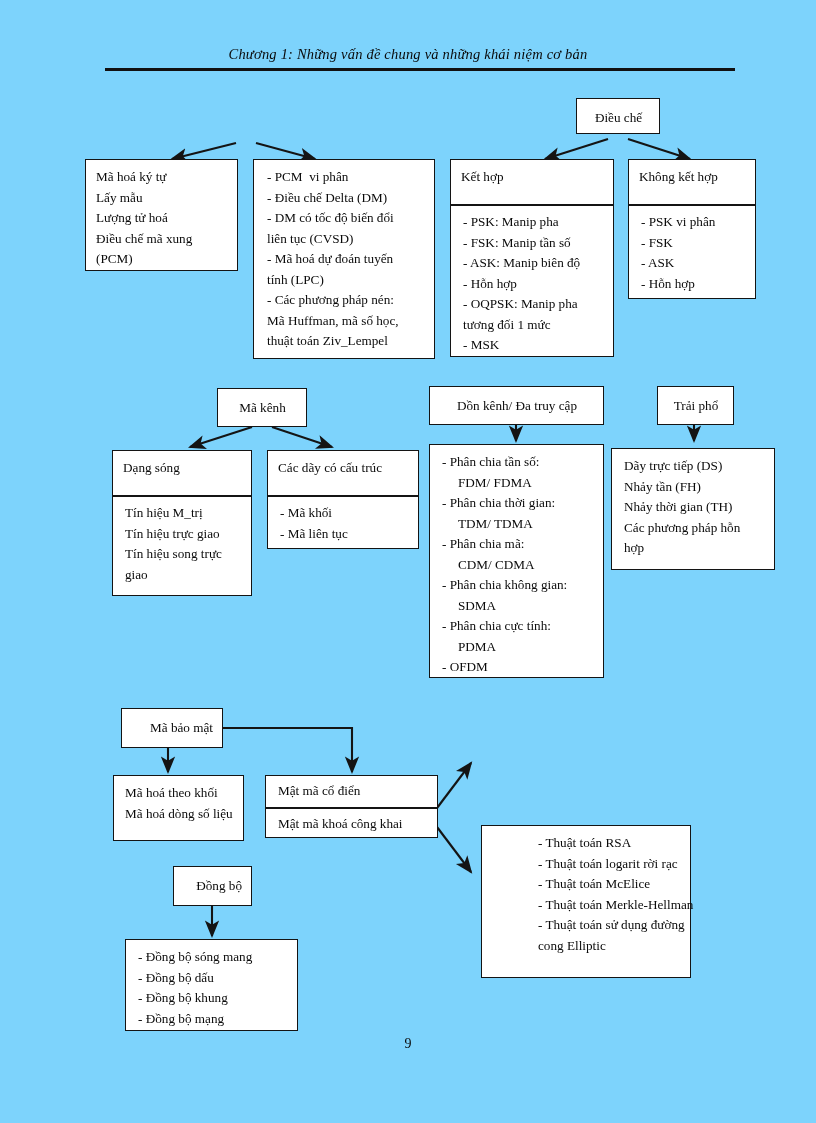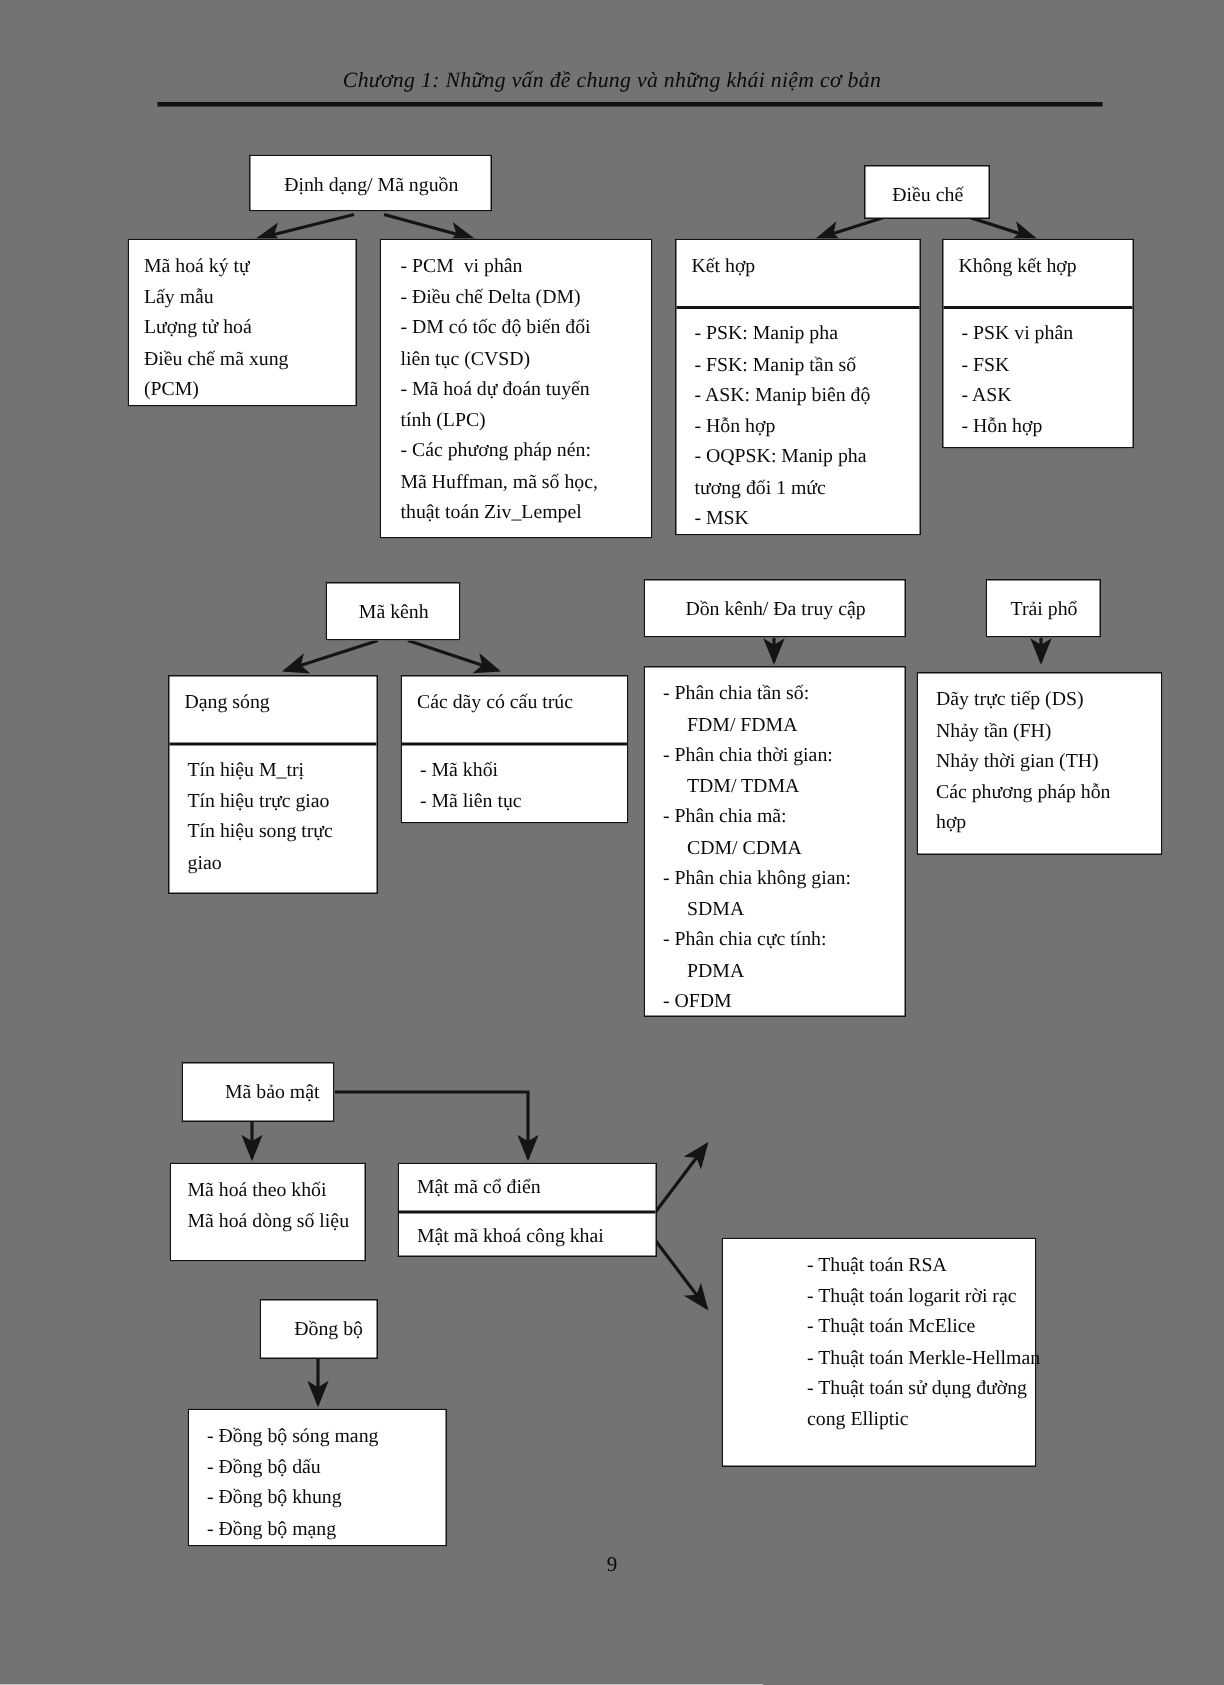"Chương 1: Những vấn đề" #page { background: #737373 -> #7dd3fc }
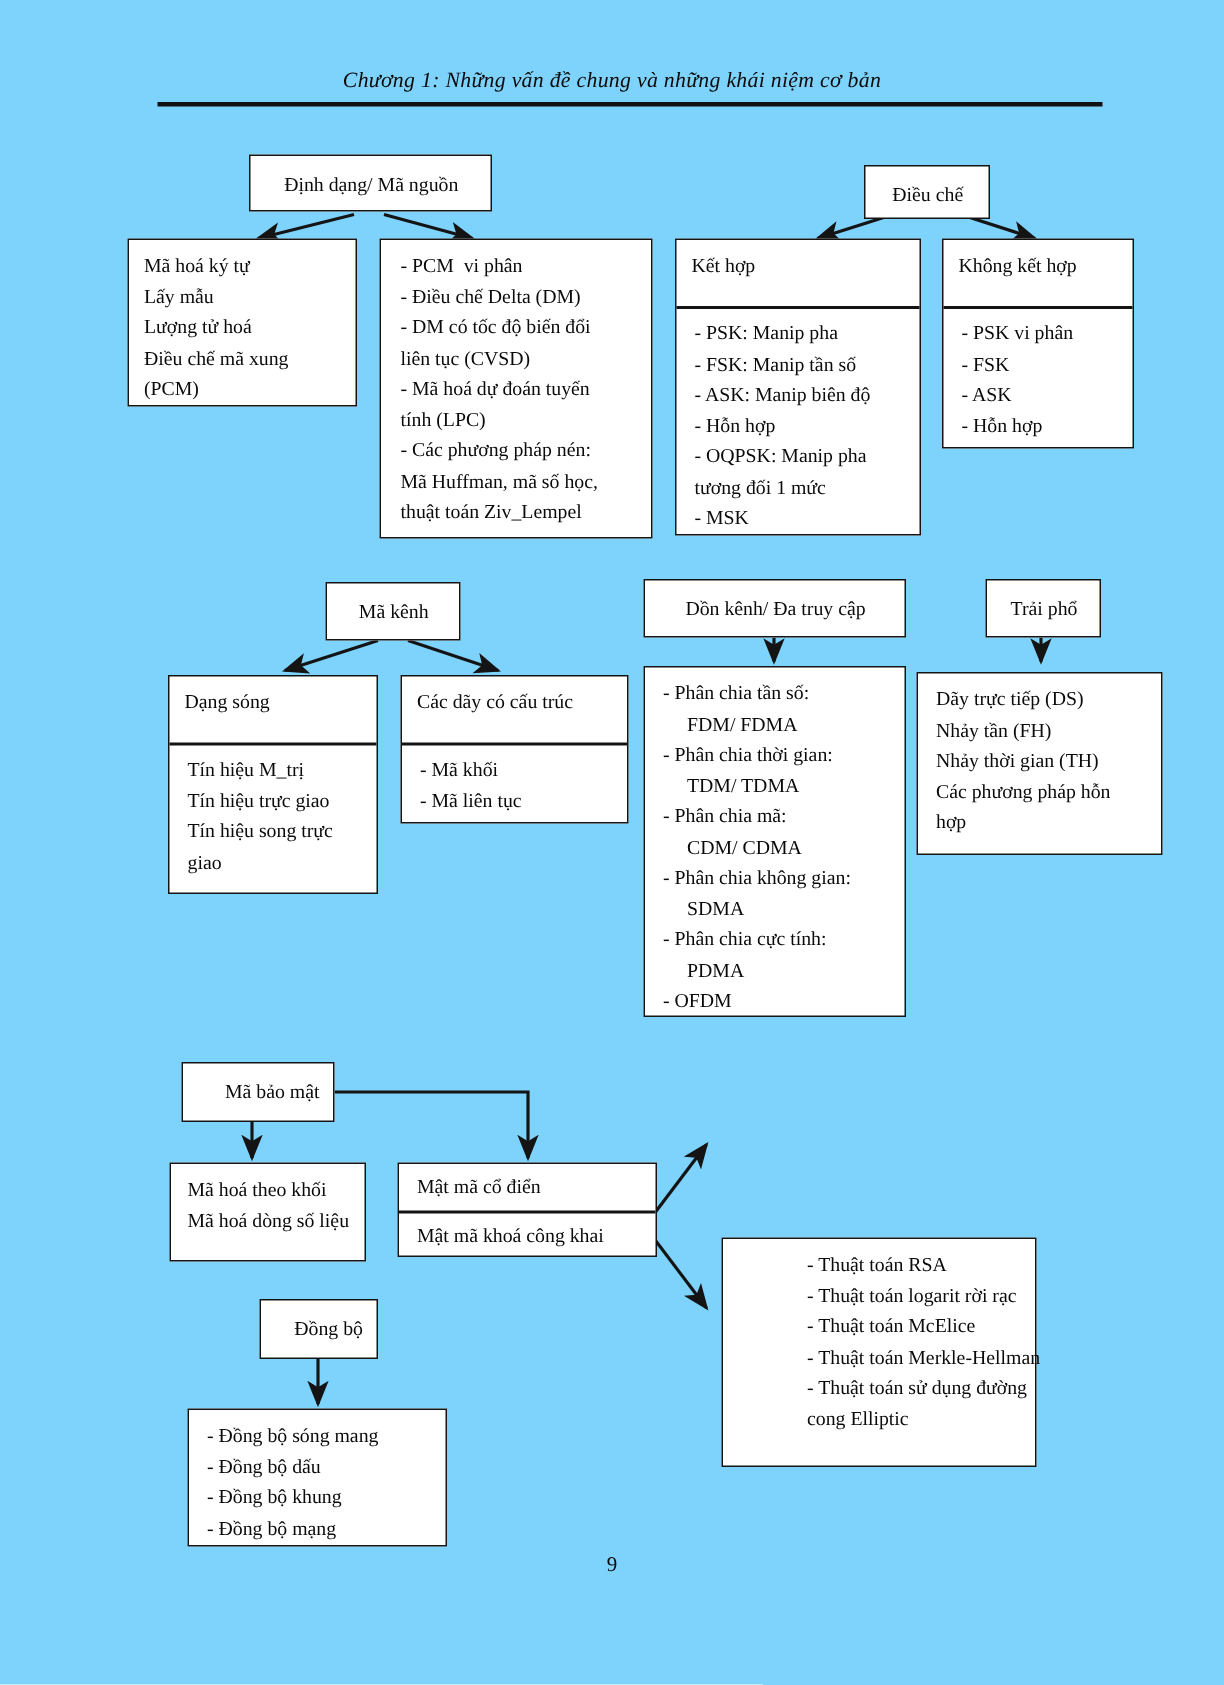"Định dạng/ Mã nguồn" div.box { html: <div> <div> <span>Định dạng/ Mã nguồn</span> </div> </div> -> none }
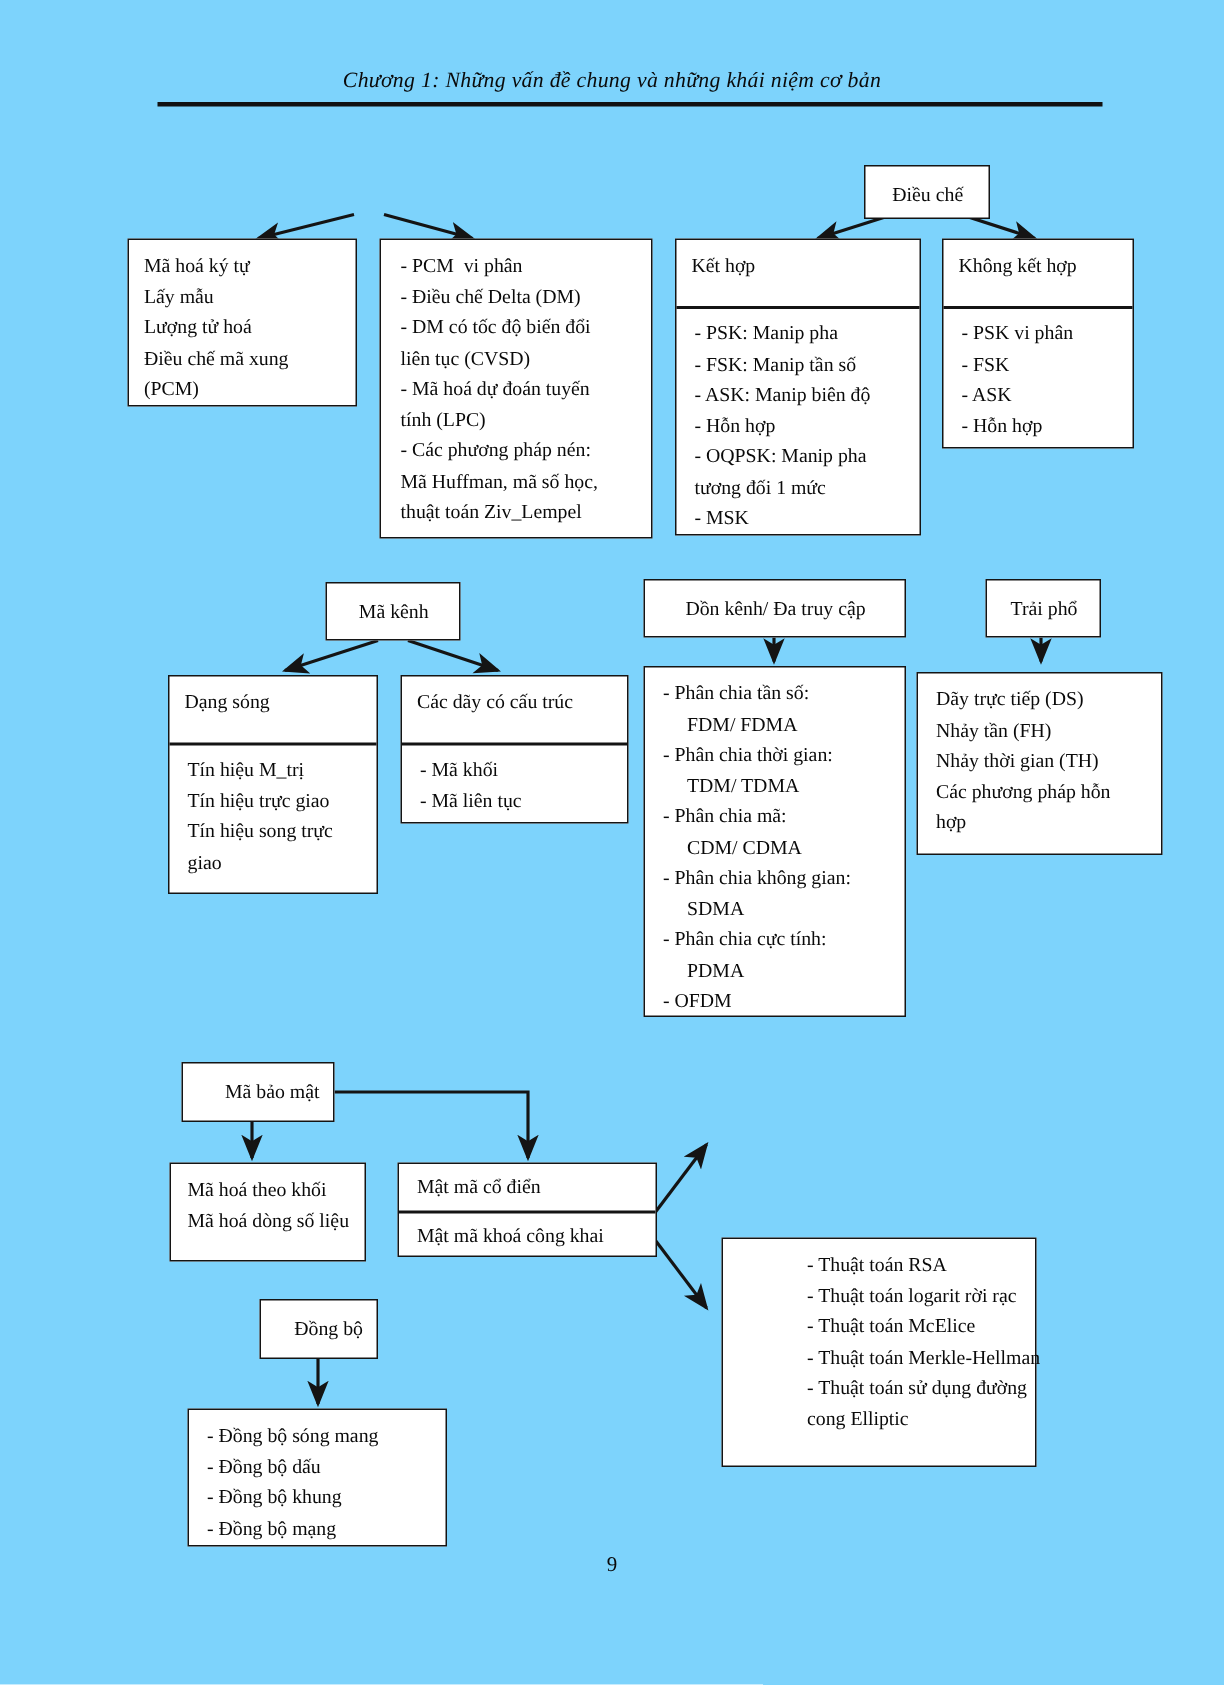"Điều chế" div.box { top: 110px -> 98px }
